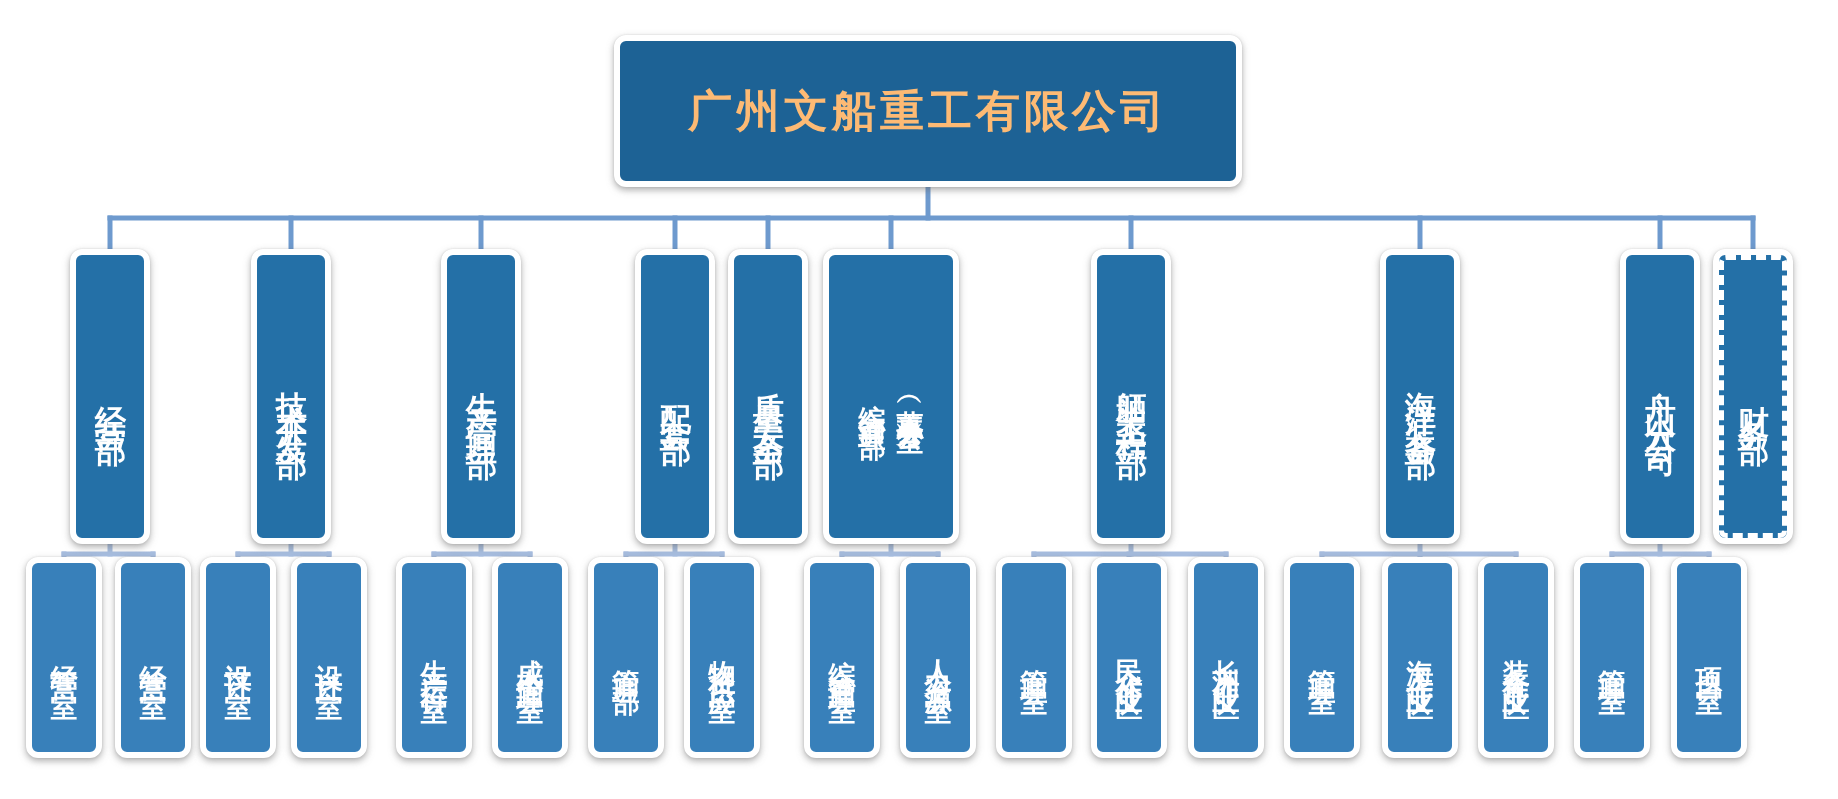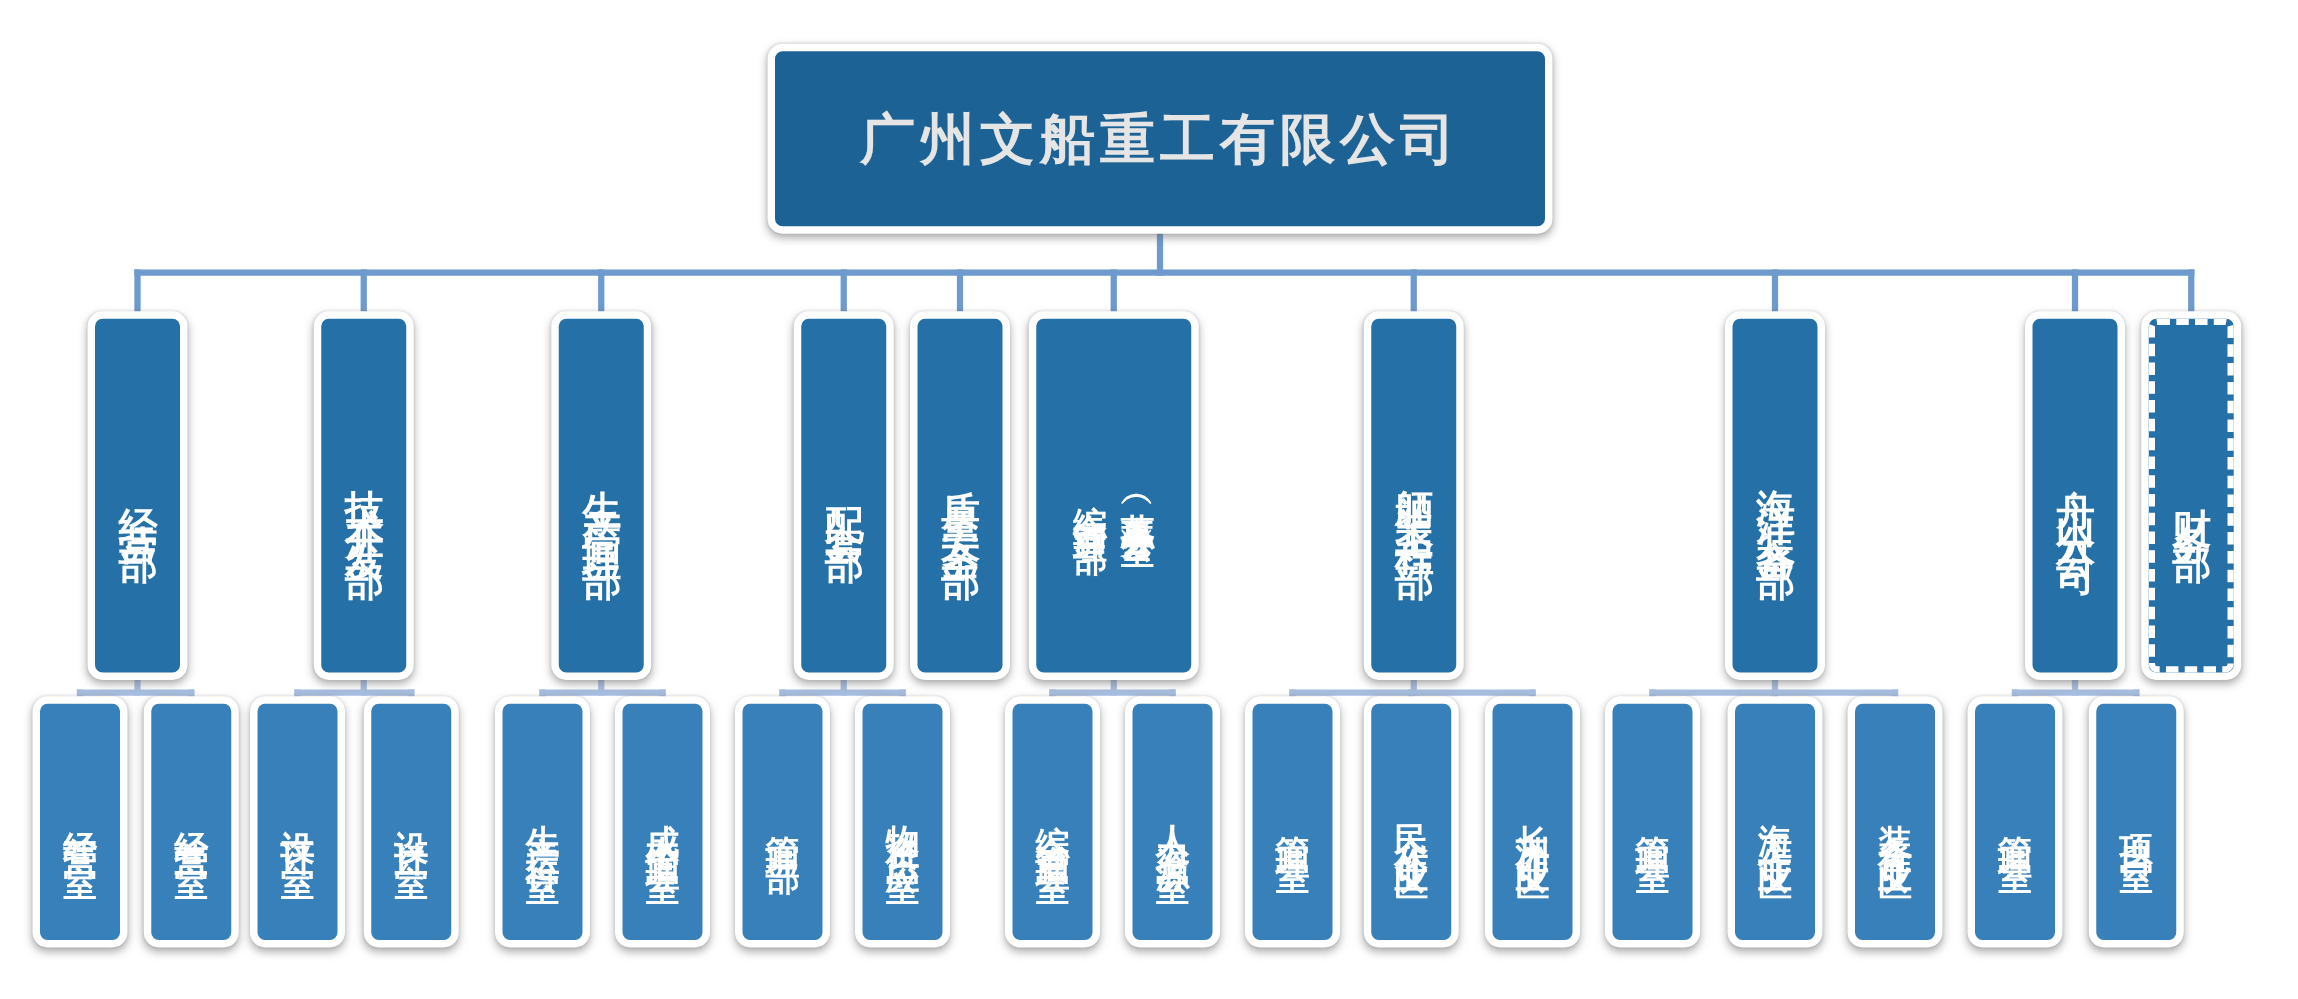"广州文船重工有限公司" div.box { color: #e5e5e5 -> #fdba74 }
